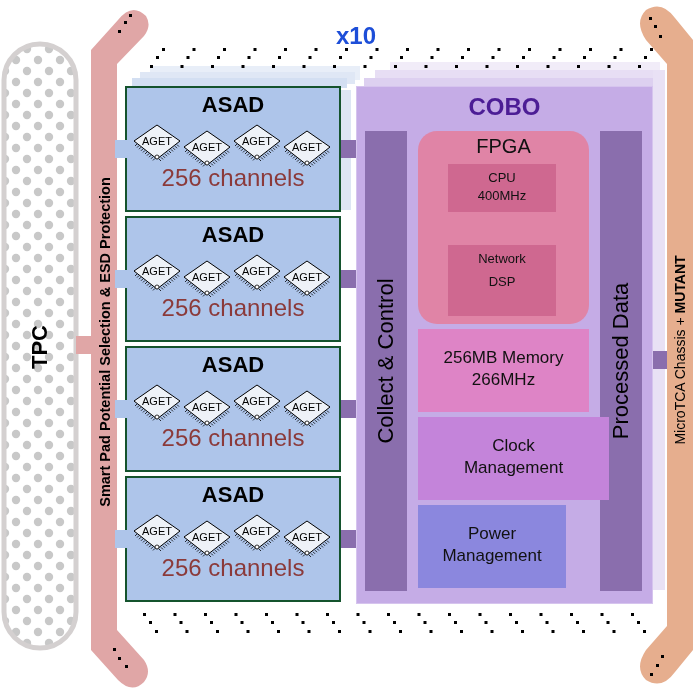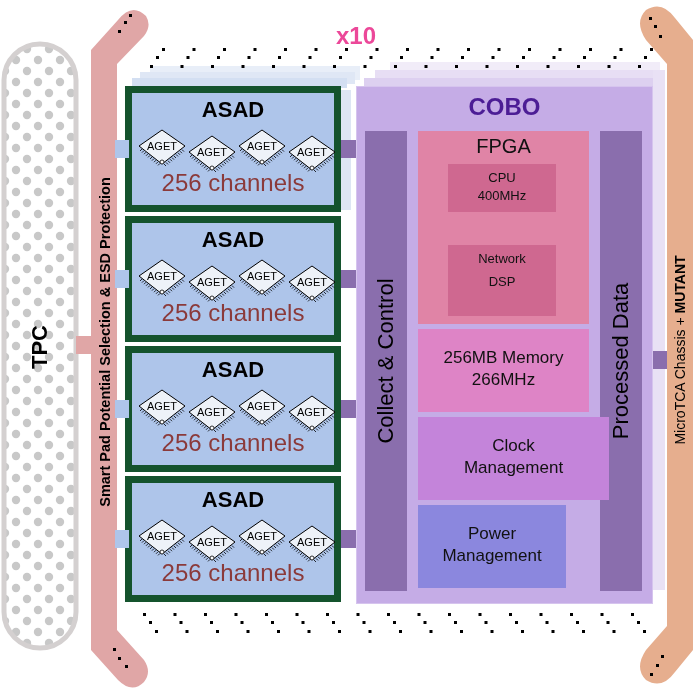"x10" div.abs { color: #ec4899 -> #1d4ed8 }
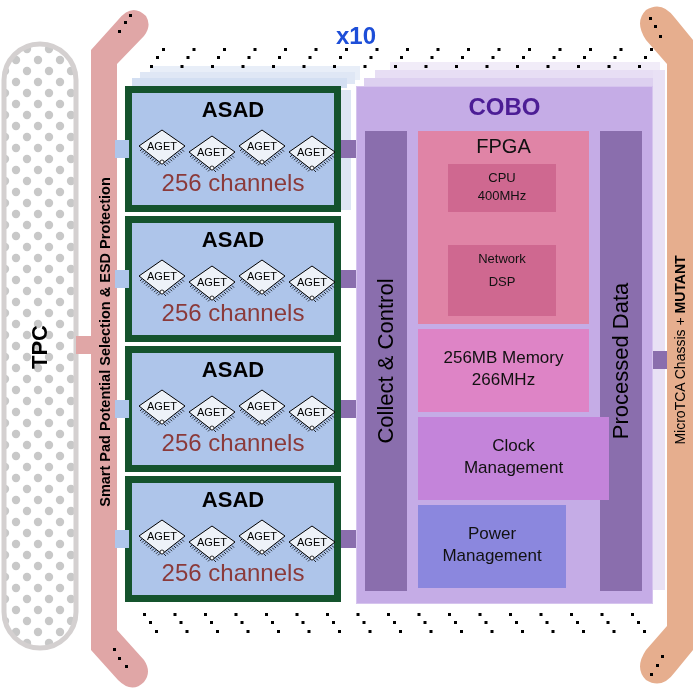"ASAD" .asad { border: 7px solid #14532d -> 2px solid #14532d }
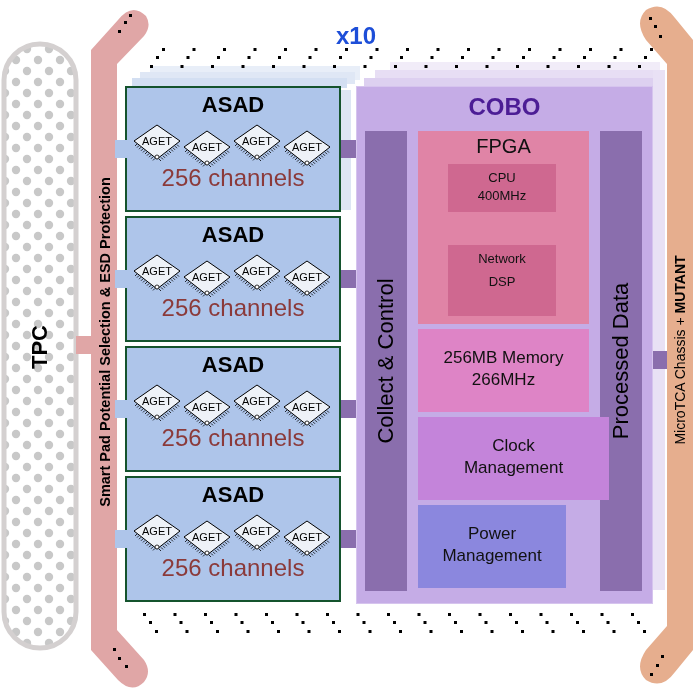"FPGA" div.block { border-radius: none -> 19px }
